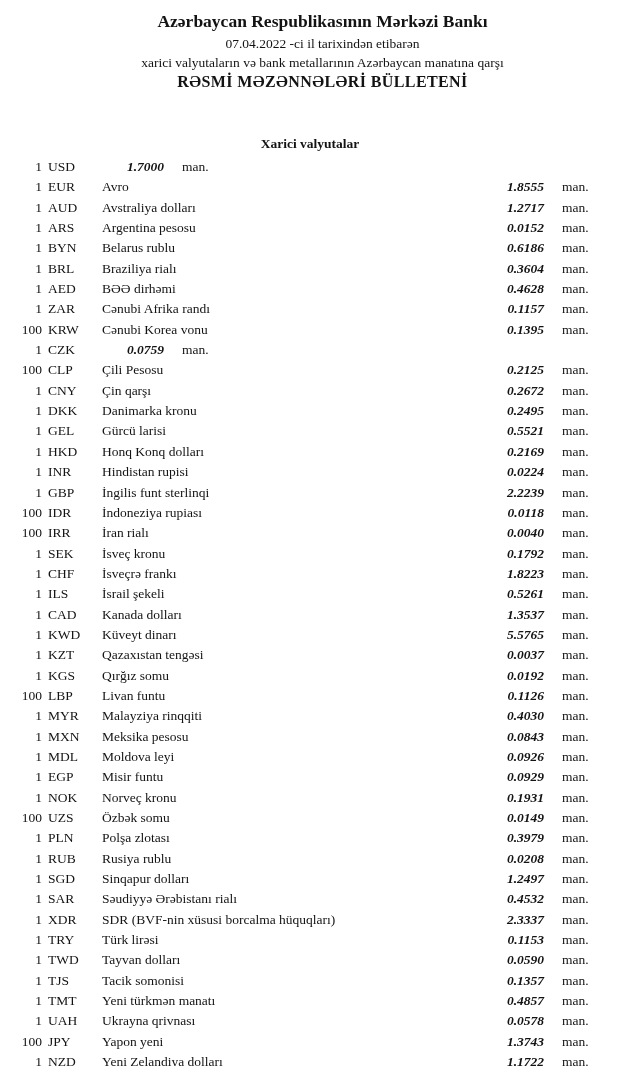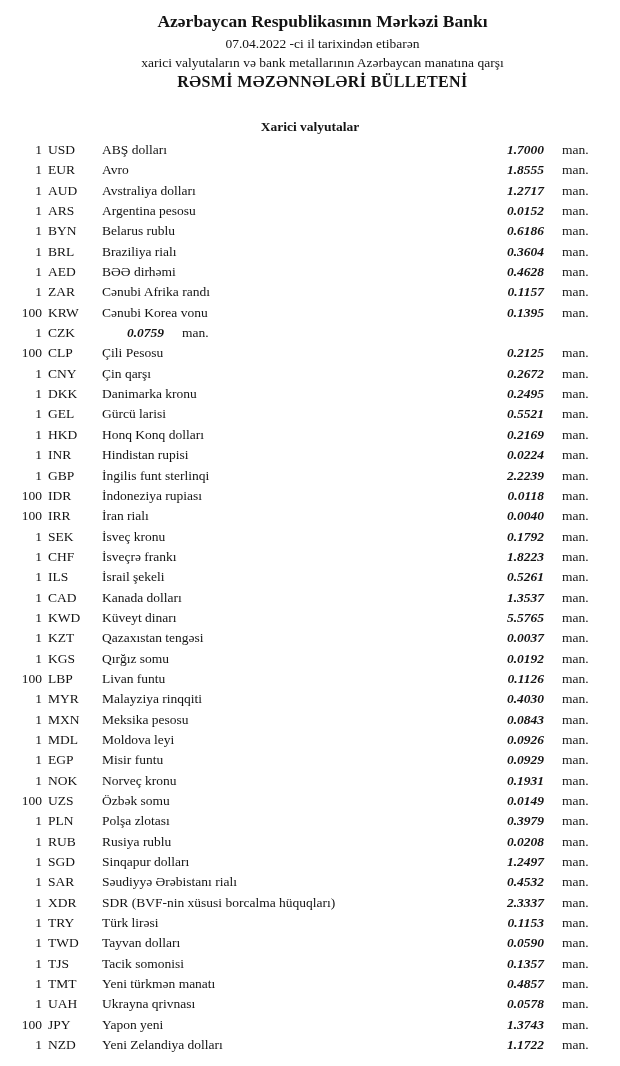"Xarici valyutalar" .section-title { margin-top: 26px -> 43px }
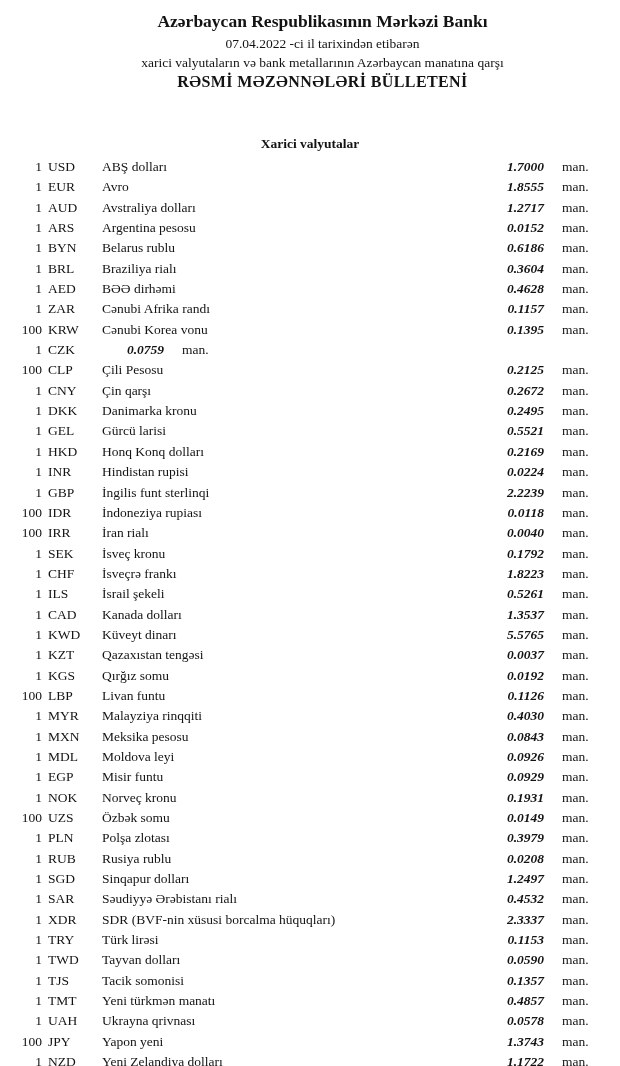"ABŞ dolları" span.name { html: <span>ABŞ dolları</span> -> none }
